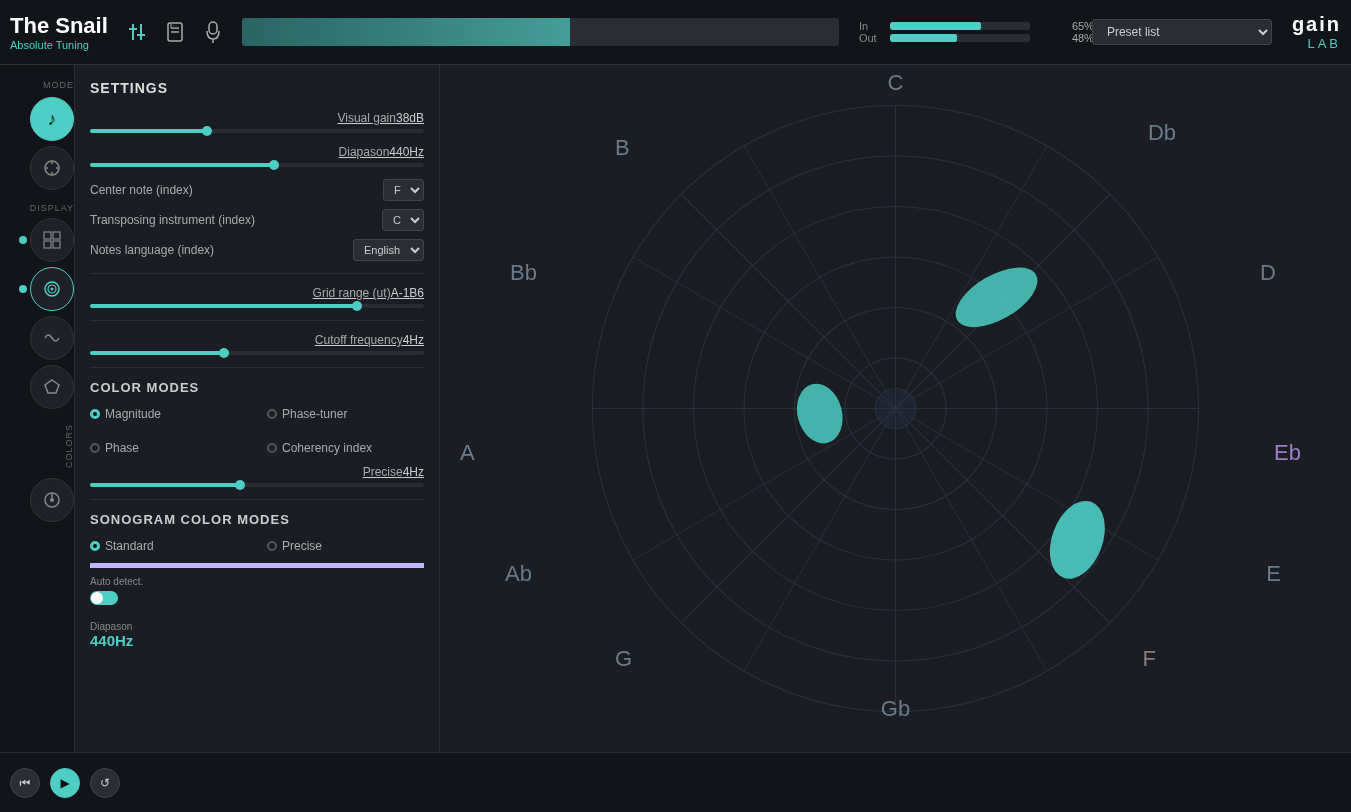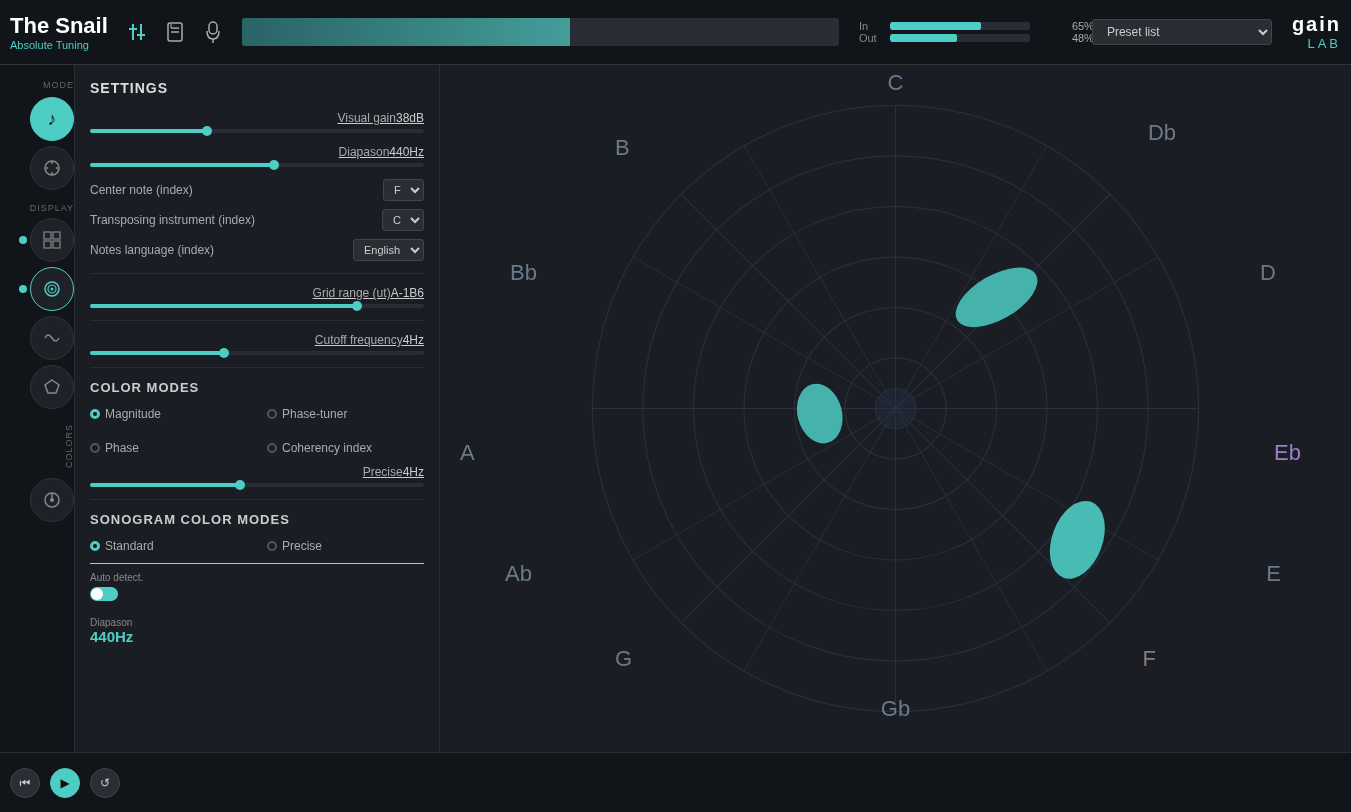"Auto detect." .auto-detect-section { border-top: 1px solid #c4b5fd -> 5px solid #c4b5fd }
